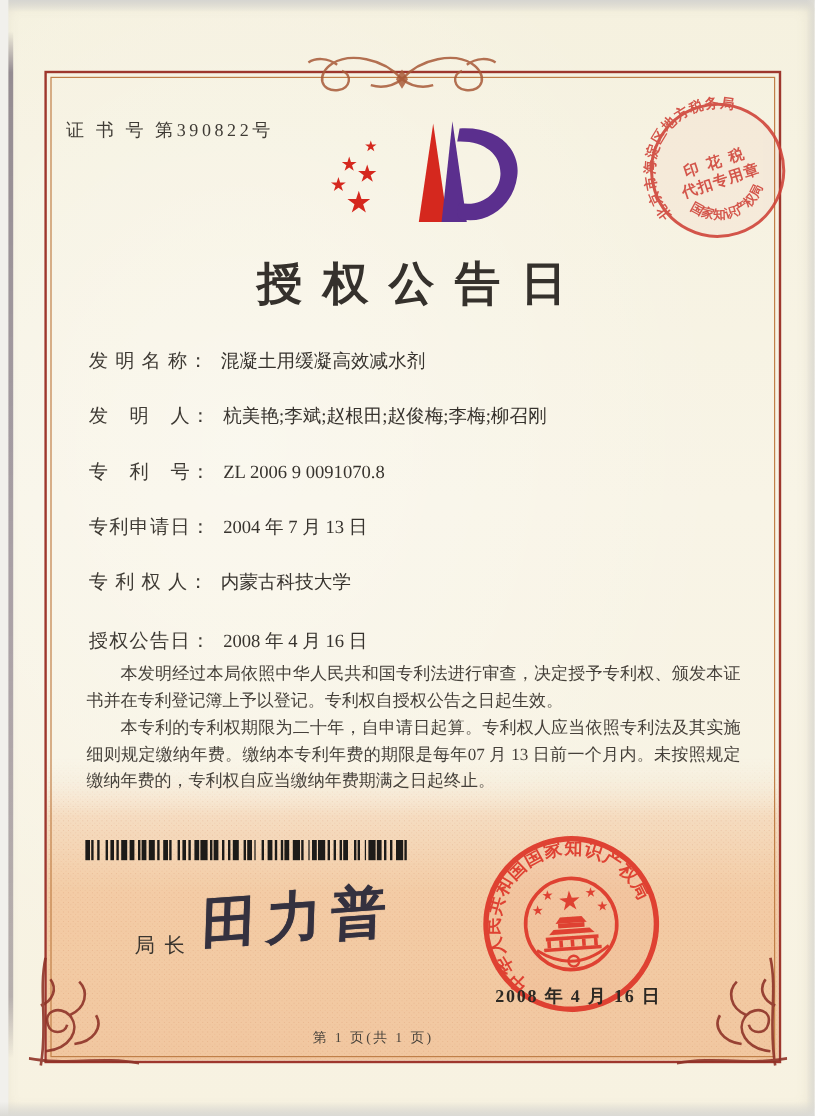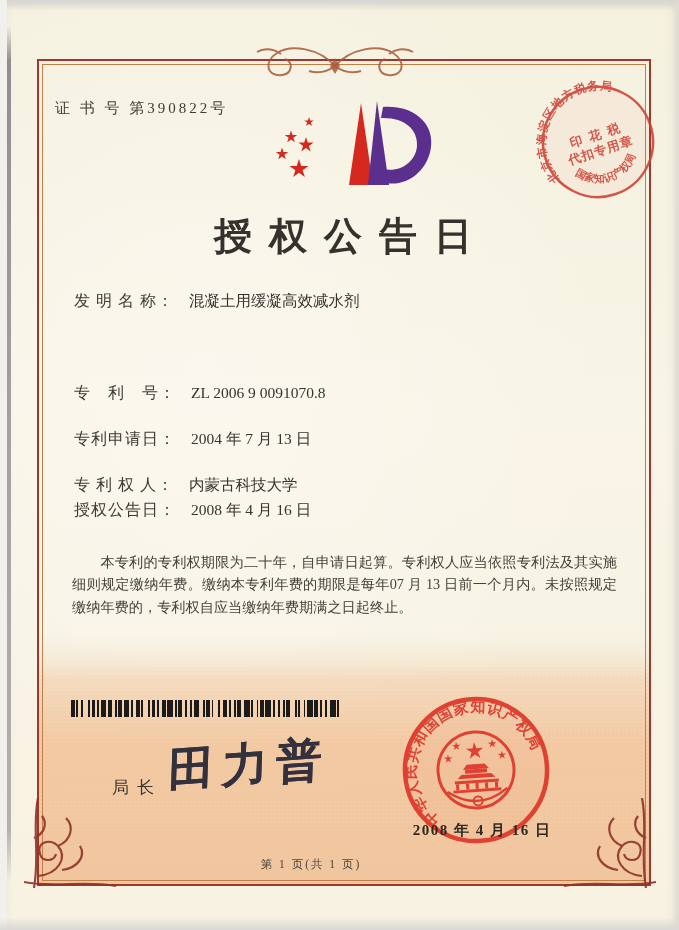"混凝土用缓凝高效减水剂" .field .val { margin-left: 15px -> 10px }
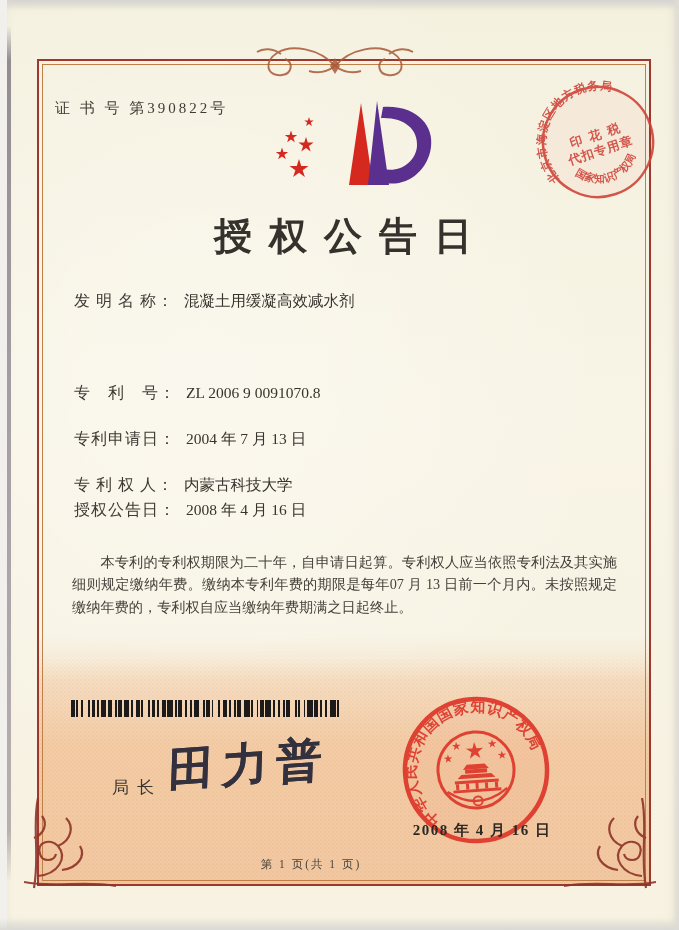"发 明 人： 杭美艳;李斌;赵根田;赵俊梅;李梅;柳召刚" div.field { html: none -> <div> <span>发 明 人：</span><span>杭美艳;李斌;赵根田;赵俊梅;李梅;柳召刚</span> </div> }
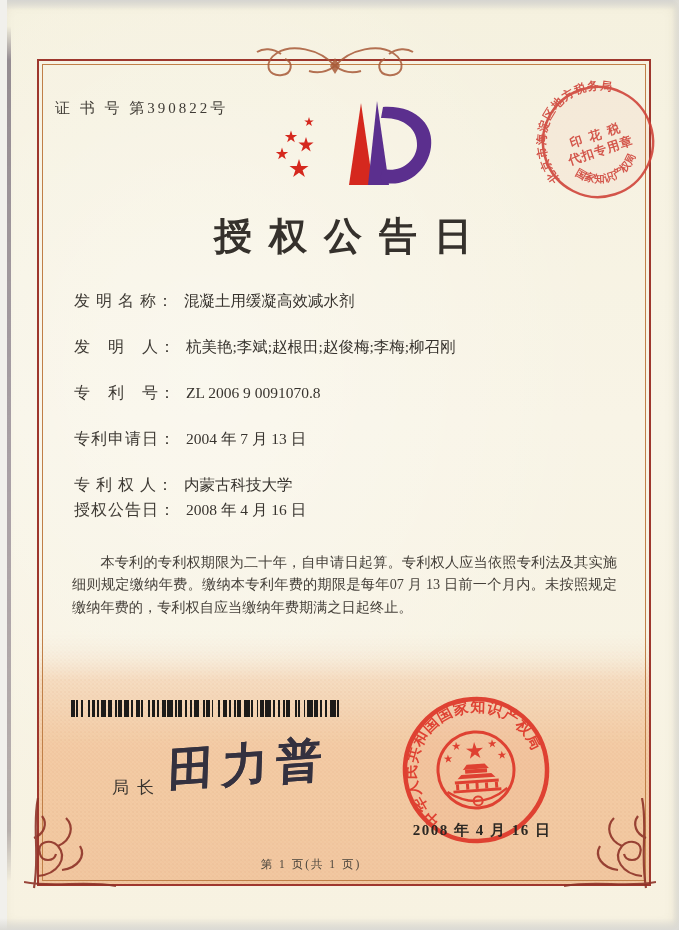"授权公告日： 2008 年 4 月" div.field { top: 500px -> 524px }
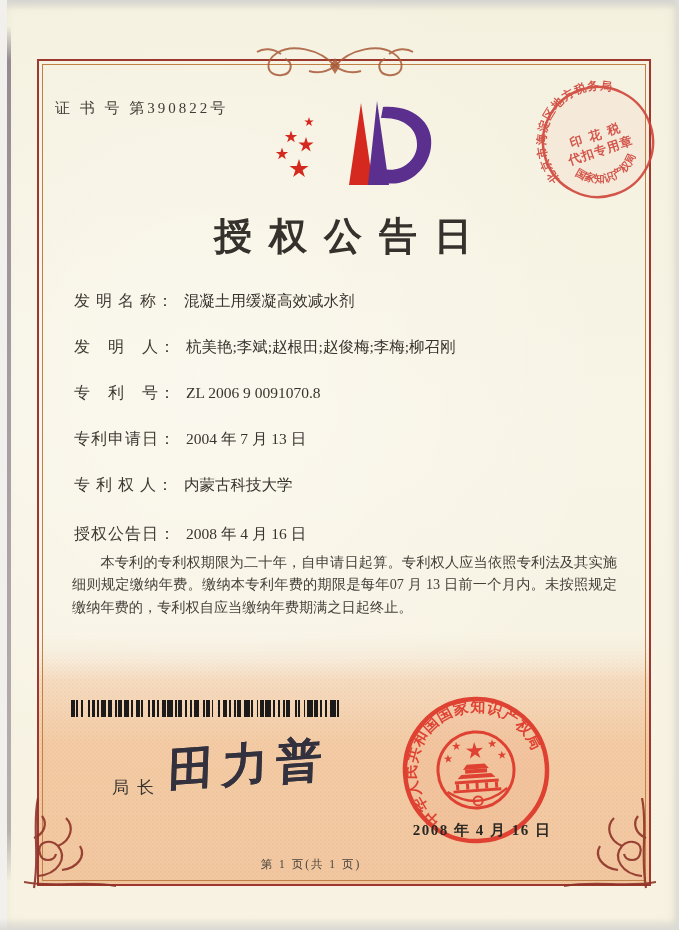"本发明经过本局依照中华人民共和国专利法进行审查，决定授予专利权、颁发本证书并在专" p { html: none -> <p>本发明经过本局依照中华人民共和国专利法进行审查，决定授予专利权、颁发本证书并在专利登记簿上予以登记。专利权自授权公告之日起生效。</p> }
